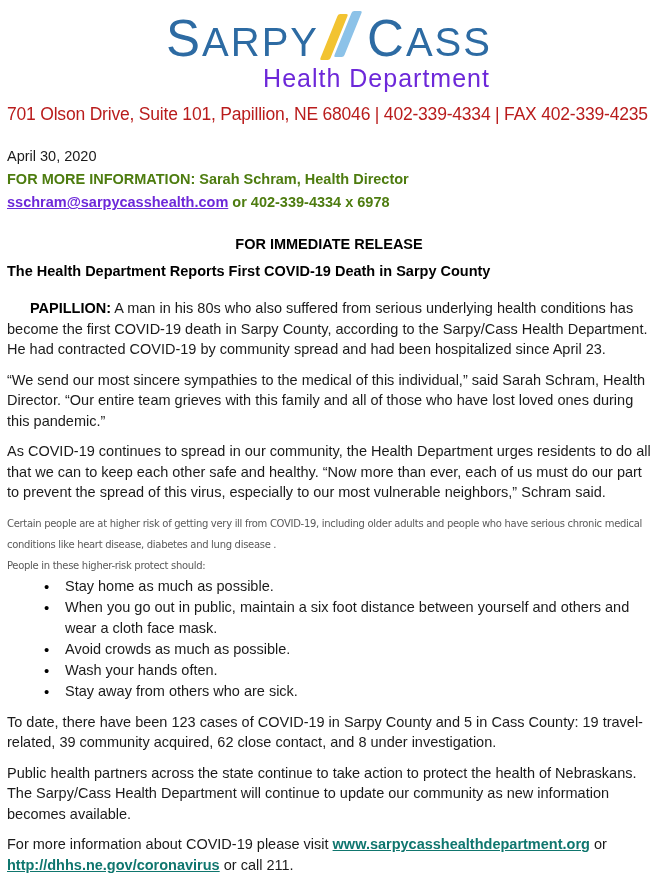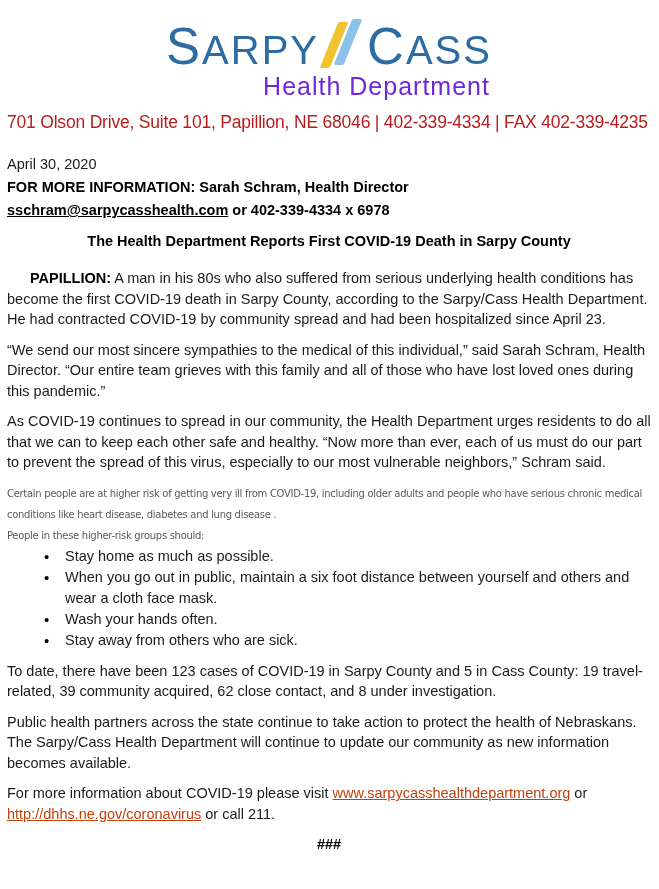"SARPY" .page { padding: 22px 8px 0 7px -> 14px 8px 0 7px }
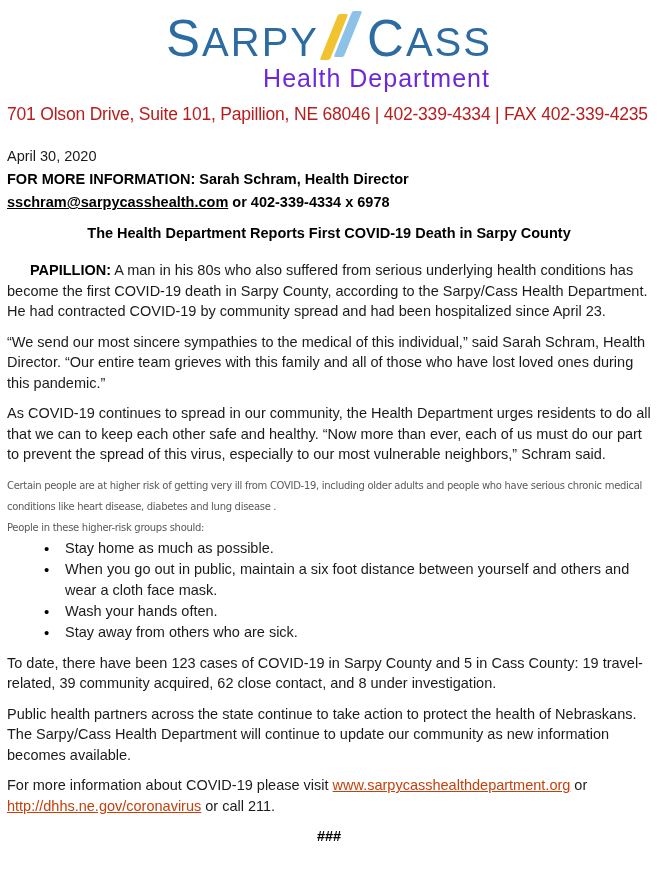"FOR MORE INFORMATION: Sarah Schram," .meta .bold { color: #000000 -> #4d7c0f }
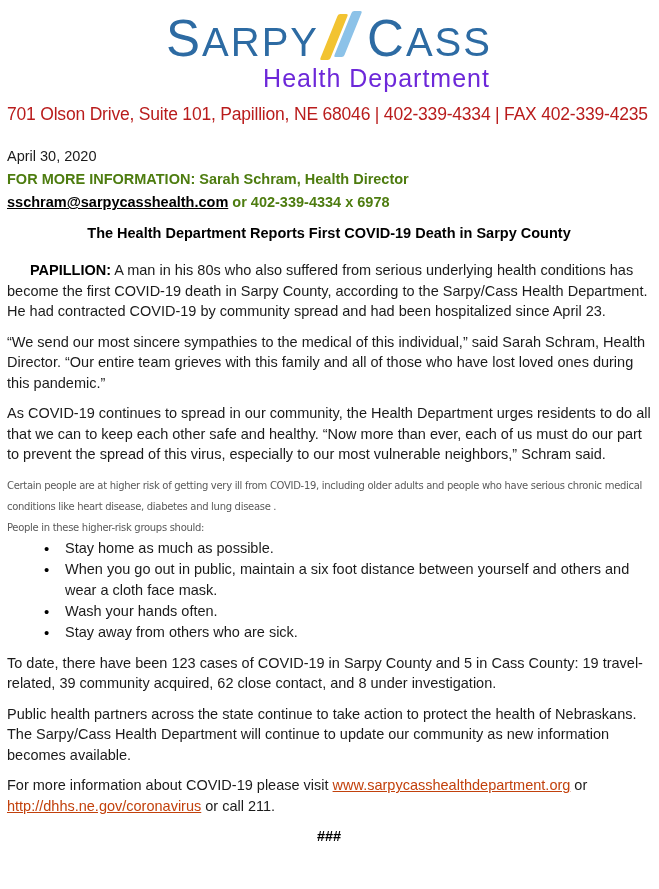"sschram@sarpycasshealth.com" .email-link { color: #000000 -> #6d28d9 }
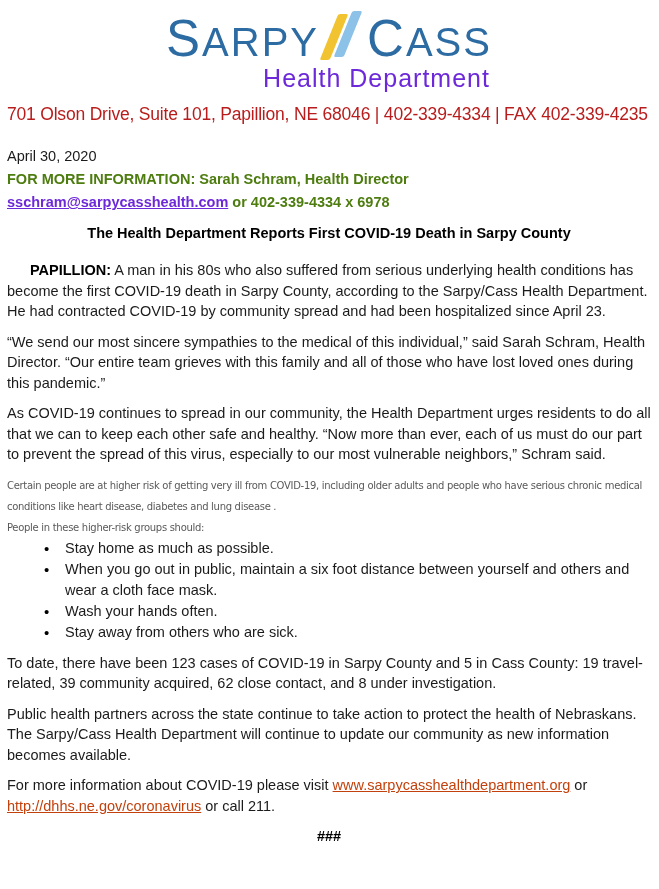"FOR IMMEDIATE RELEASE" div.banner { html: none -> <div>FOR IMMEDIATE RELEASE</div> }
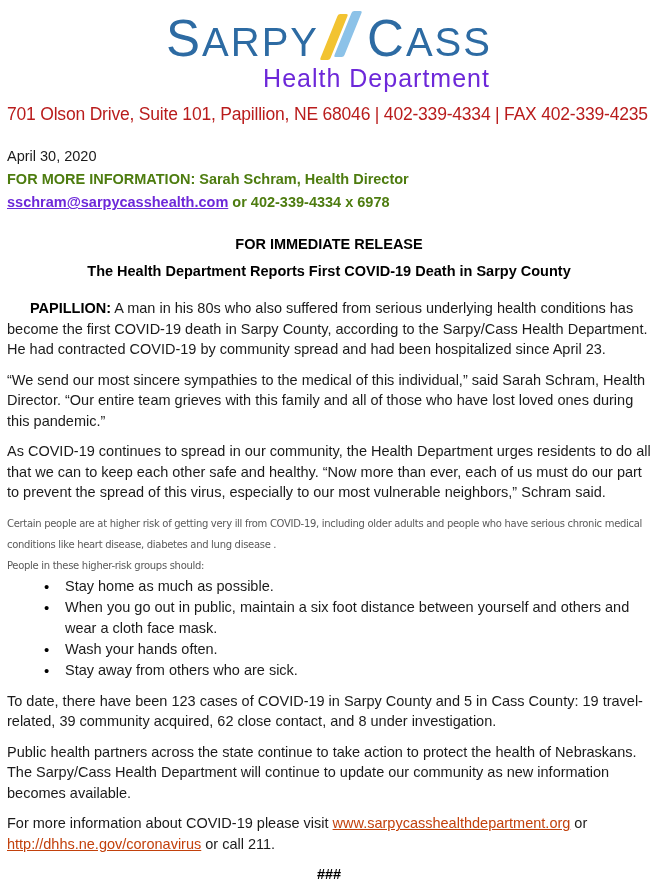"The Health Department Reports First" .headline { text-align: center -> left }
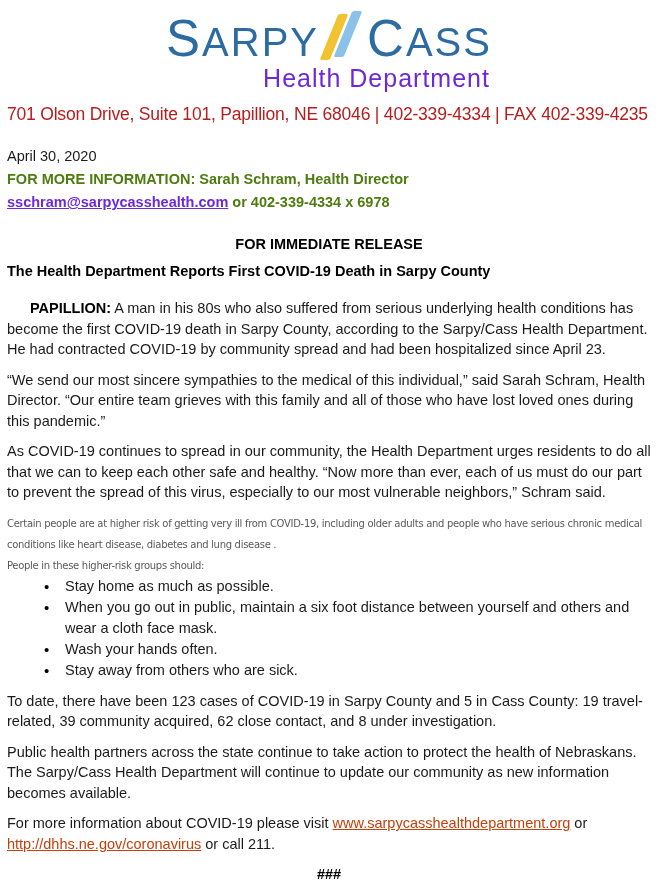"People in these higher-risk groups" div { text: groups -> protect }
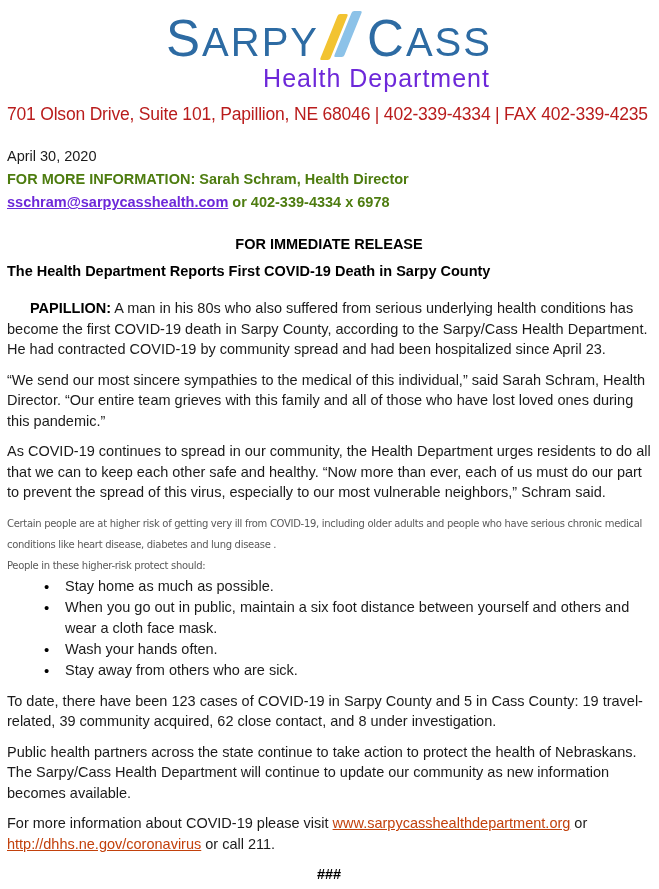"Avoid crowds as much as" li { html: none -> <li>Avoid crowds as much as possible.</li> }
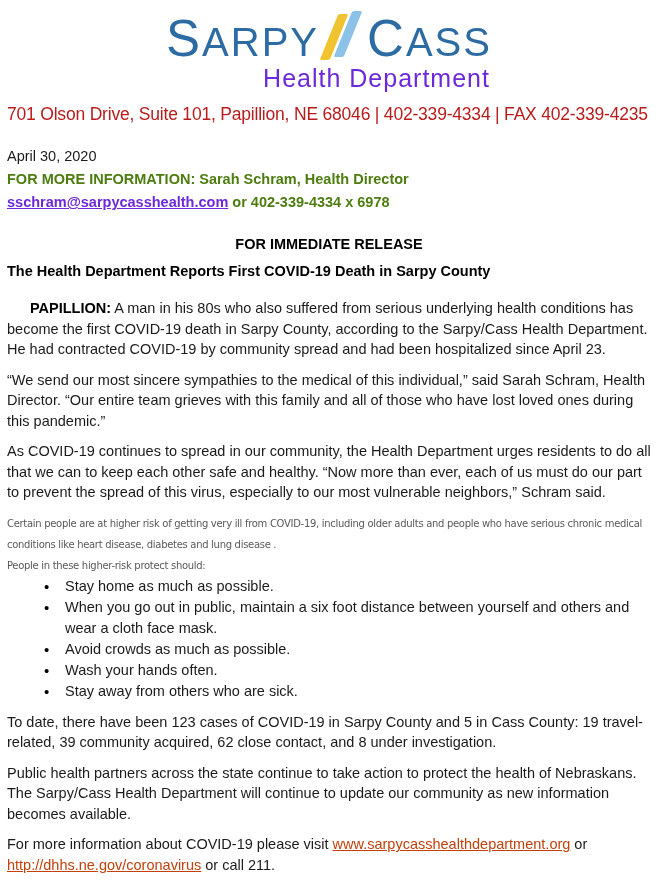"www.sarpycasshealthdepartment.org" .doc-link { color: #c2410c -> #0f766e; font-weight: none -> bold }
